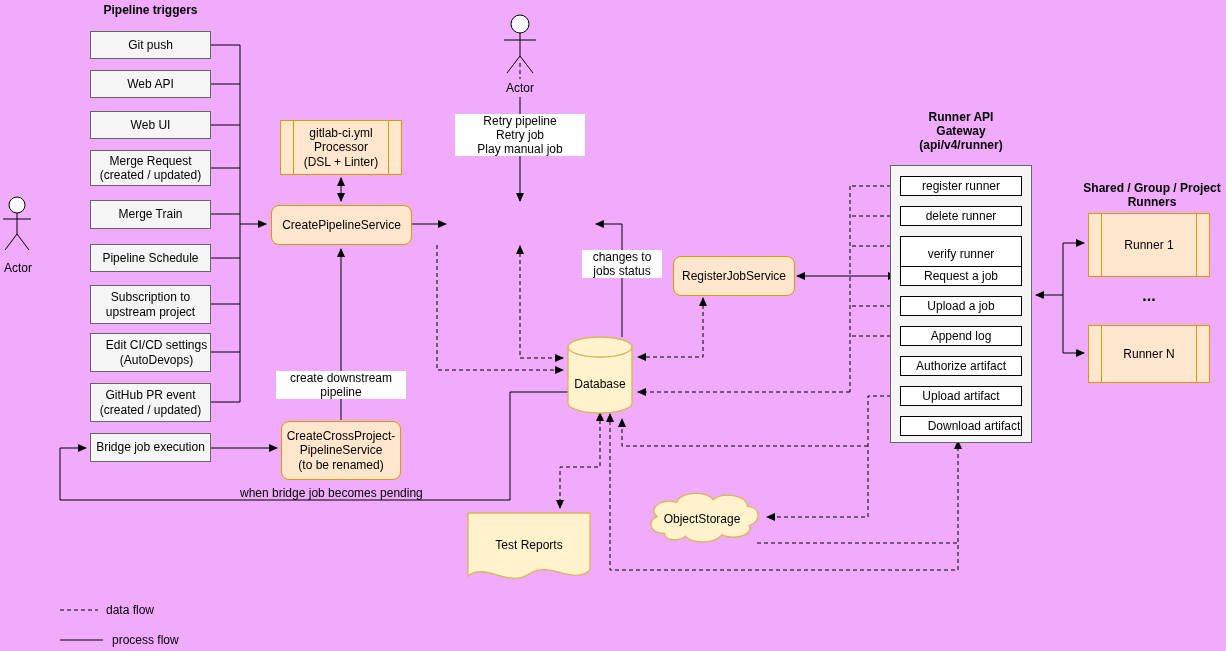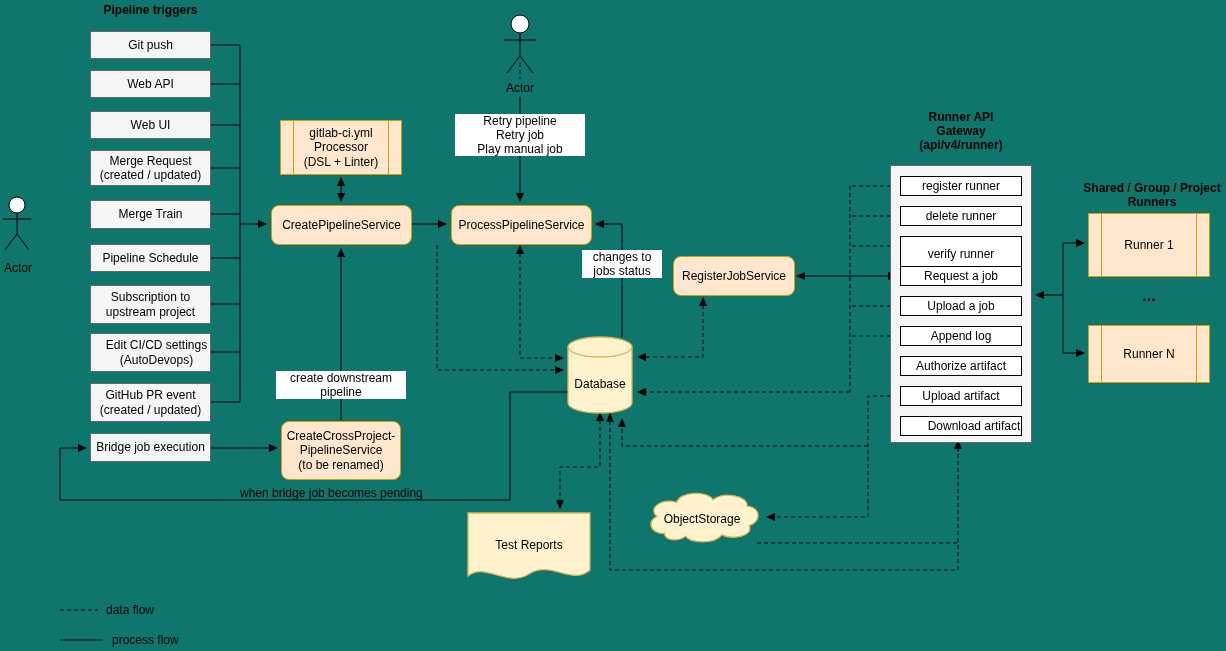"Pipeline triggers" #diagram { background: #0f766e -> #f0abfc }
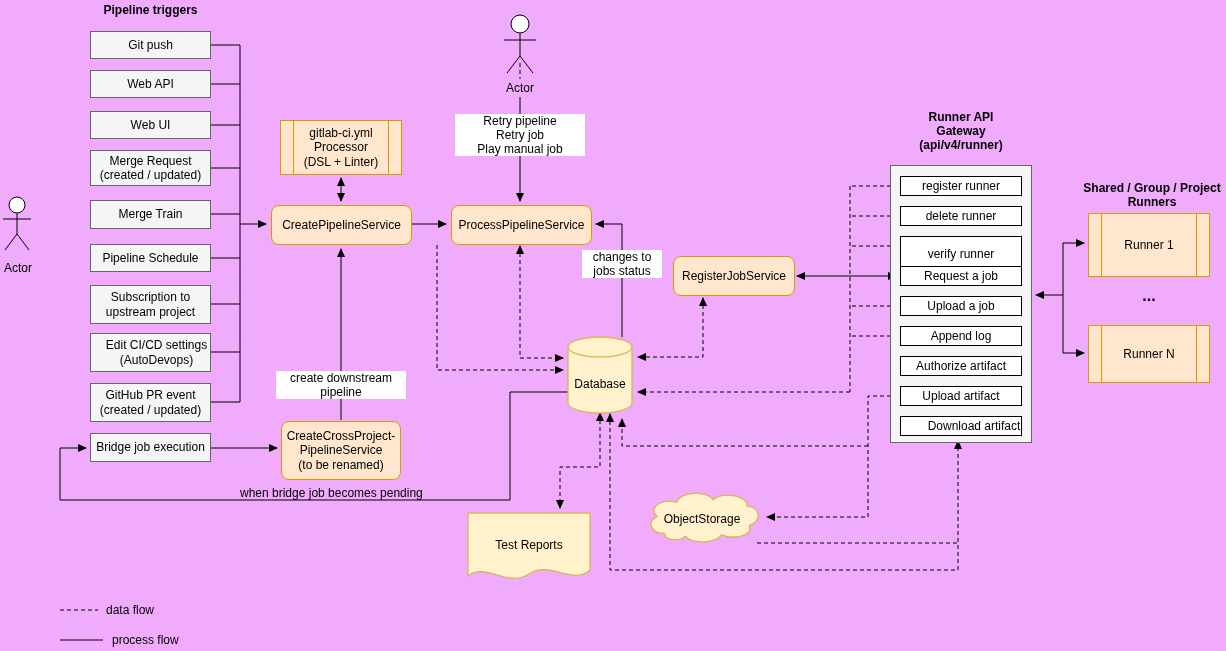"ProcessPipelineService" div.box { html: <div>ProcessPipelineService</div> -> none }
